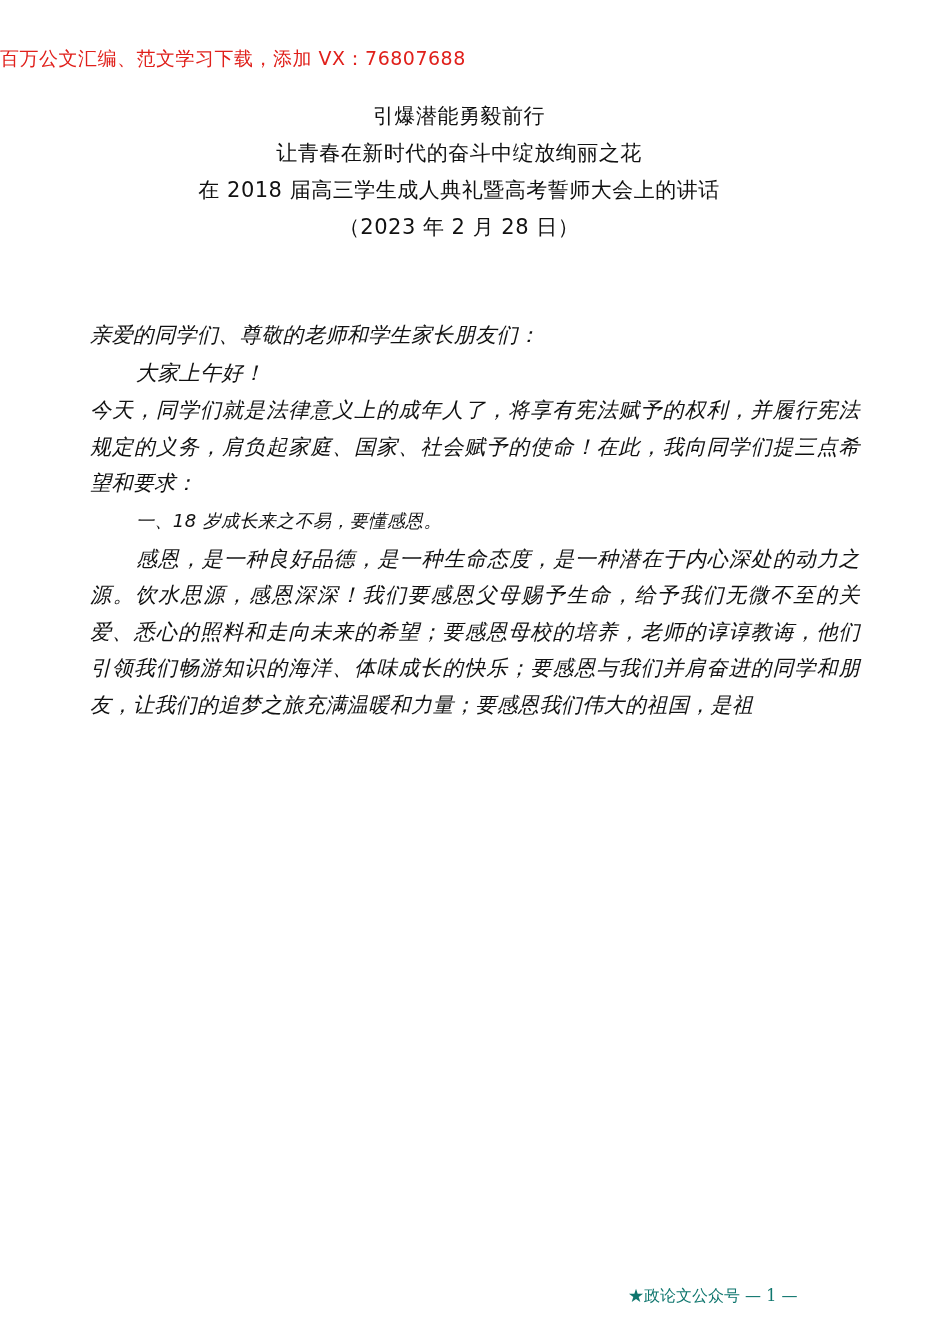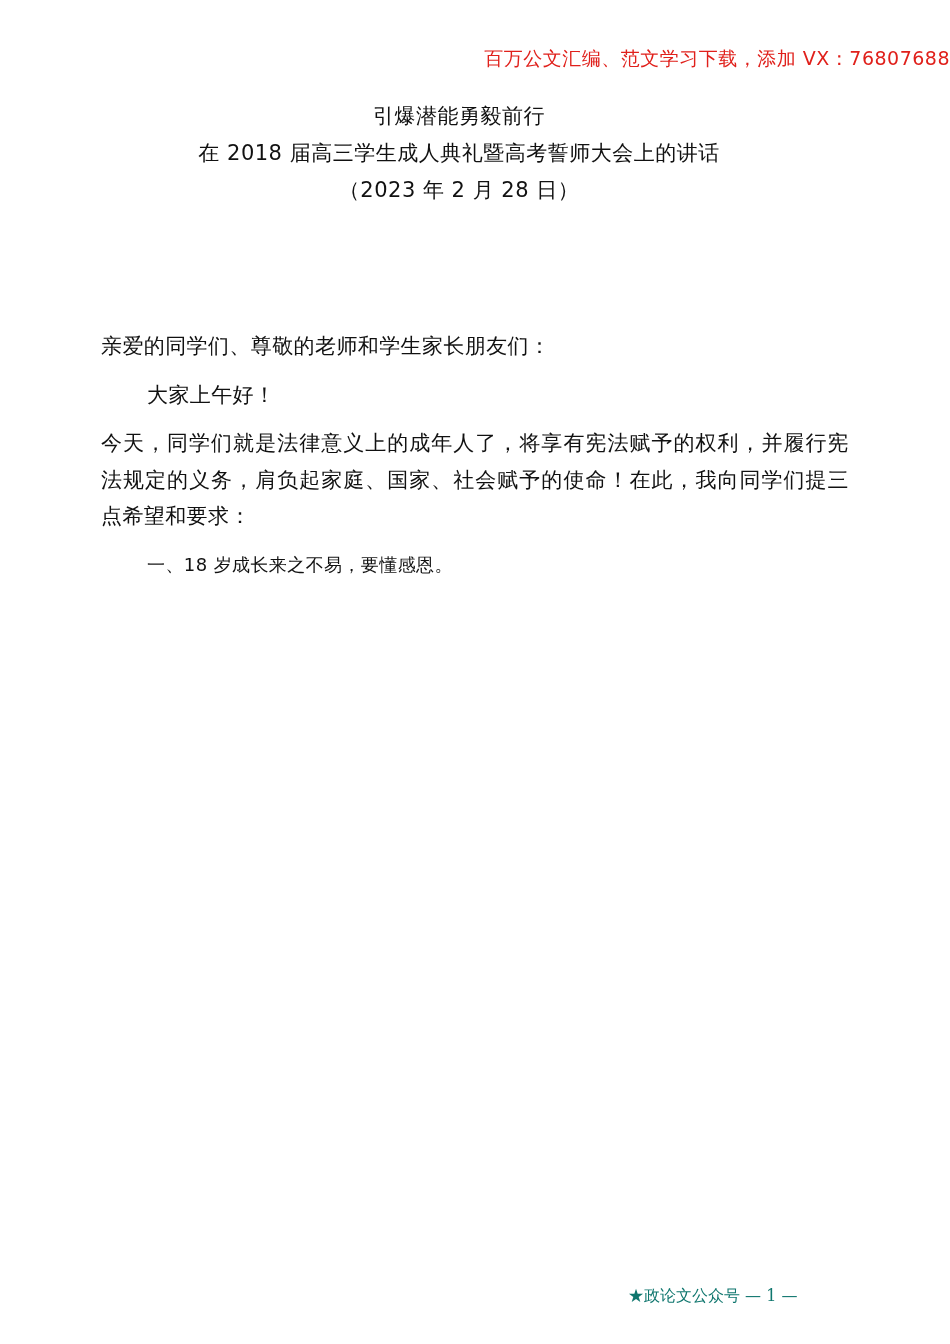"百万公文汇编、范文学习下载，添加 VX：76807688" .watermark { text-align: right -> left }
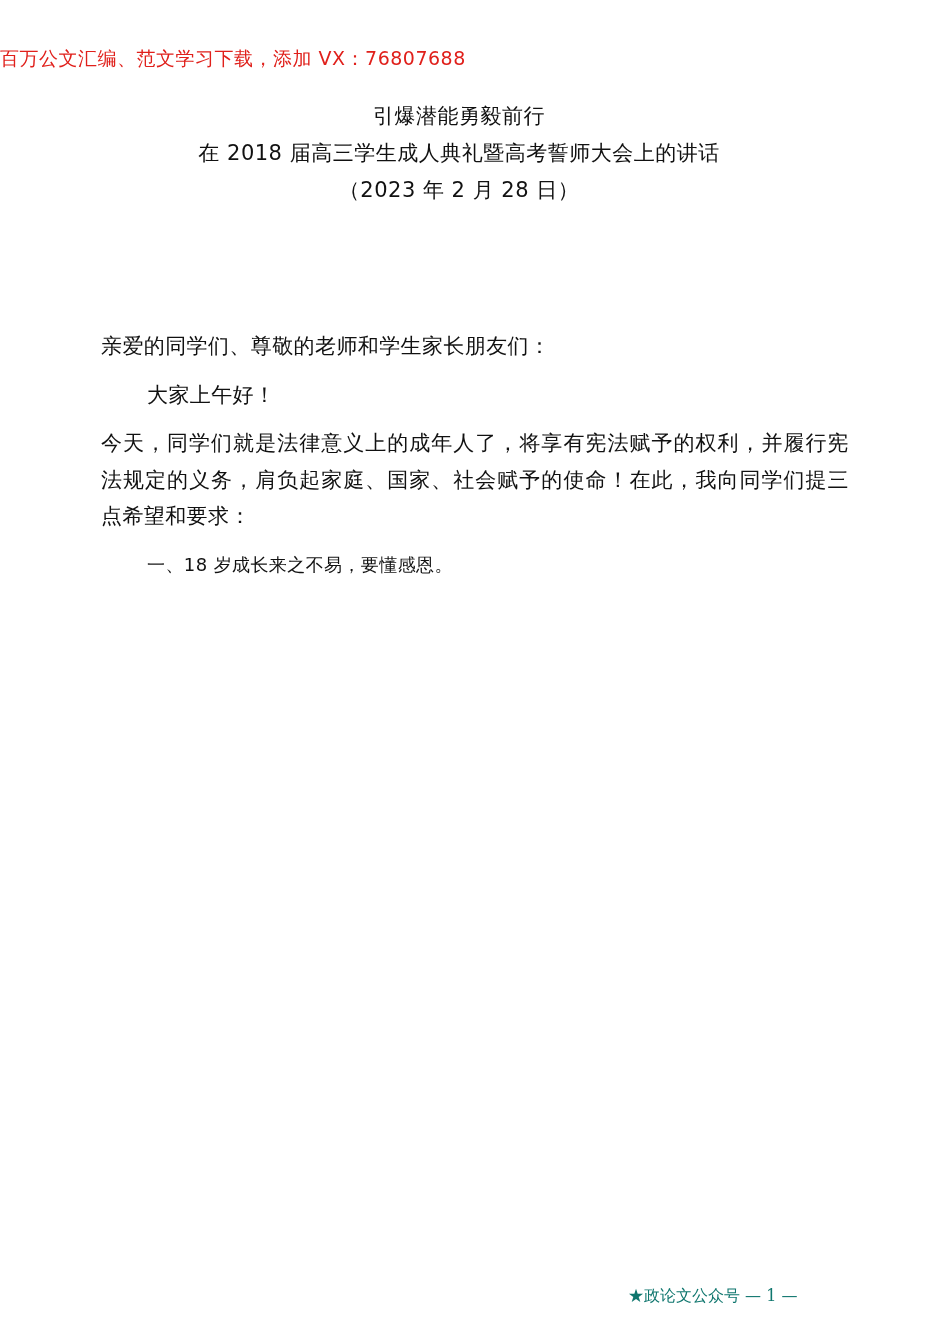"让青春在新时代的奋斗中绽放绚丽之花" div { html: none -> <div>让青春在新时代的奋斗中绽放绚丽之花</div> }
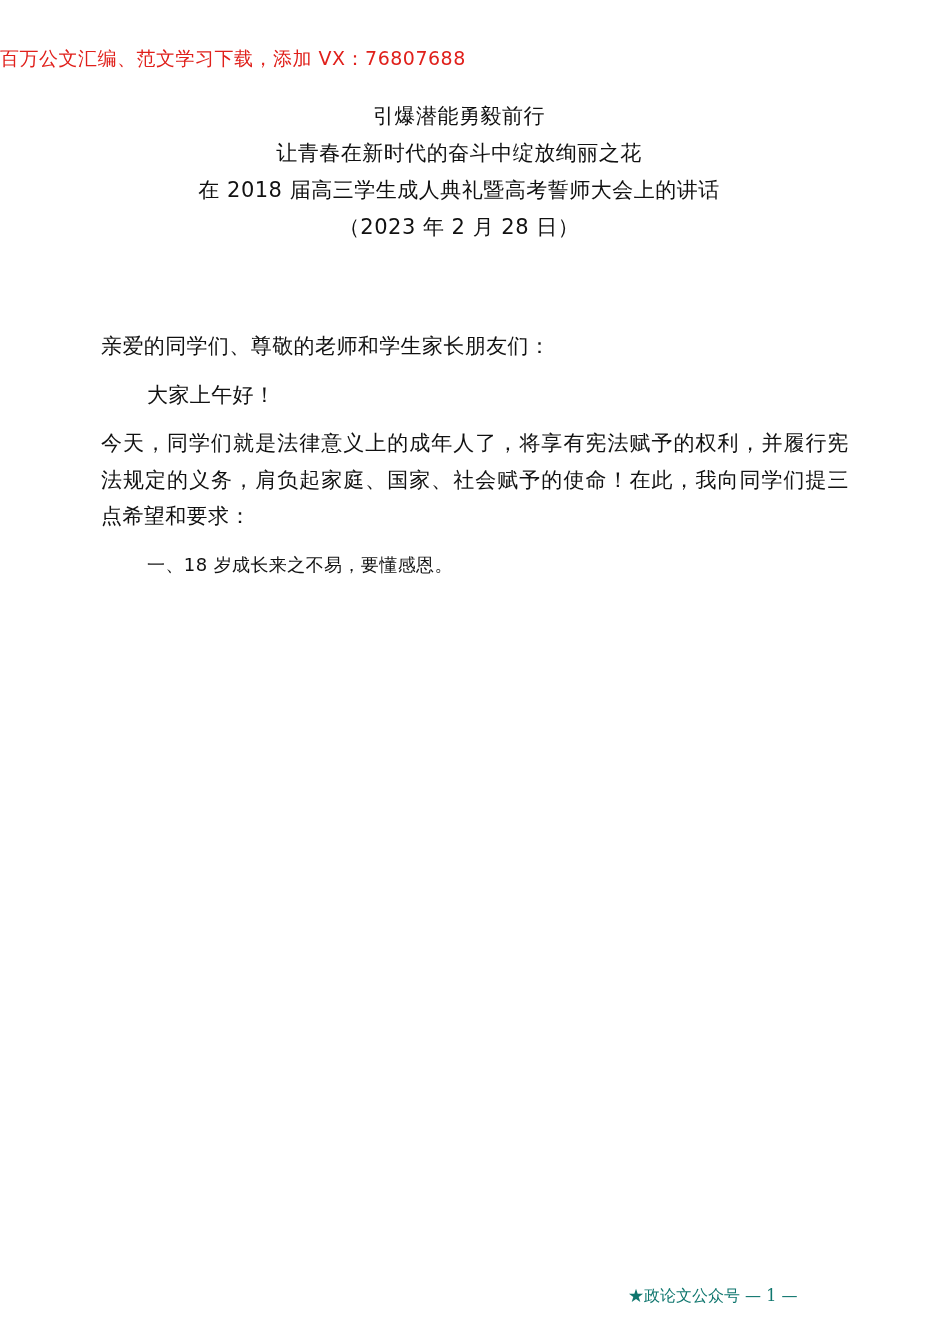"亲爱的同学们、尊敬的老师和学生家长朋友们：" .body-text p { font-style: none -> italic; margin: 12px -> 1px }
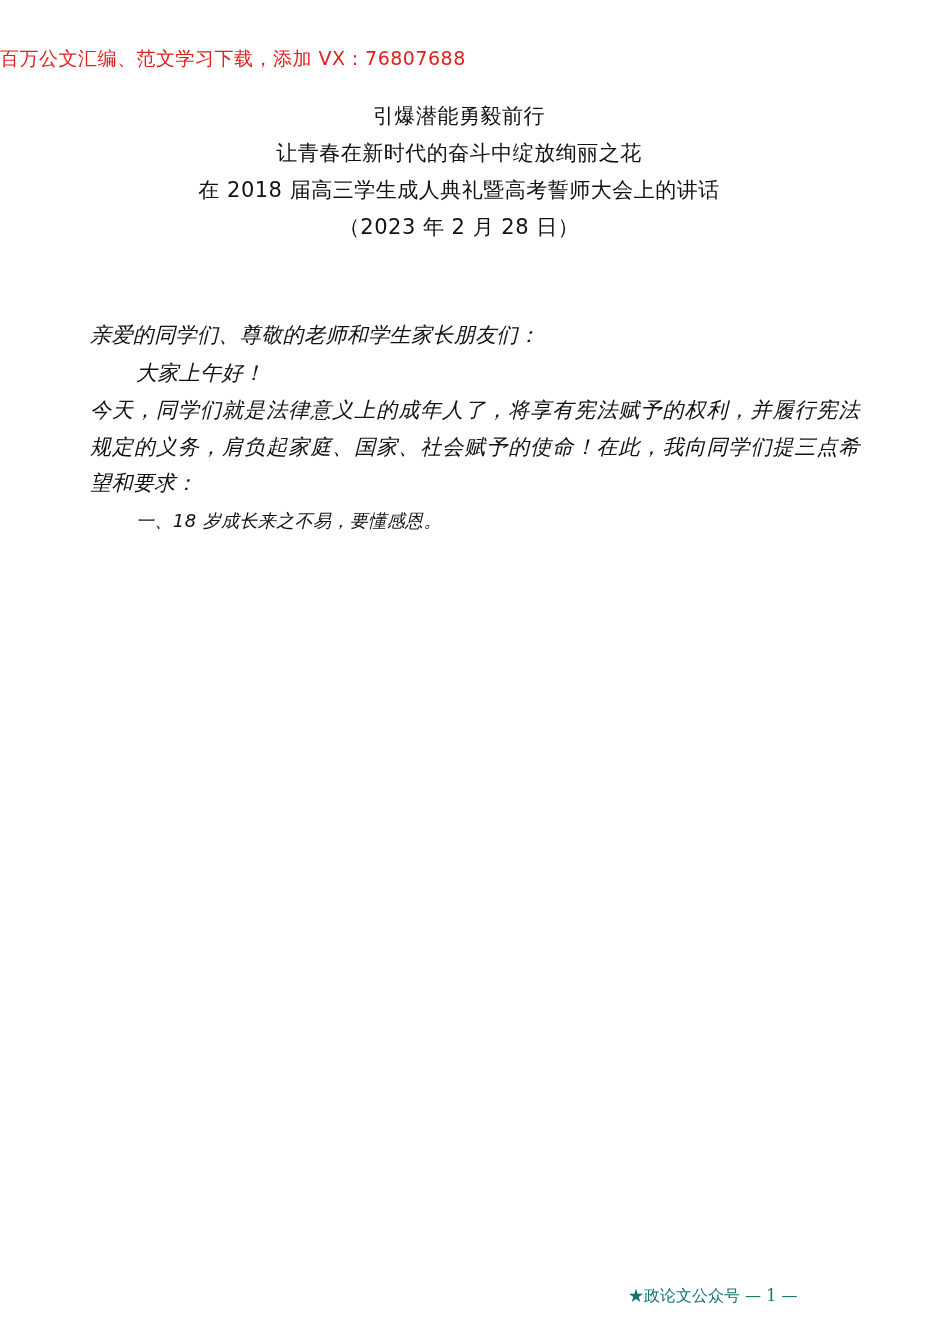"感恩，是一种良好品德，是一种生命态度，是一种潜在于内心深处的动力之源。饮水思源，" p.indent { html: none -> <p>感恩，是一种良好品德，是一种生命态度，是一种潜在于内心深处的动力之源。饮水思源，感恩深深！我们要感恩父母赐予生命，给予我们无微不至的关爱、悉心的照料和走向未来的希望；要感恩母校的培养，老师的谆谆教诲，他们引领我们畅游知识的海洋、体味成长的快乐；要感恩与我们并肩奋进的同学和朋友，让我们的追梦之旅充满温暖和力量；要感恩我们伟大的祖国，是祖</p> }
